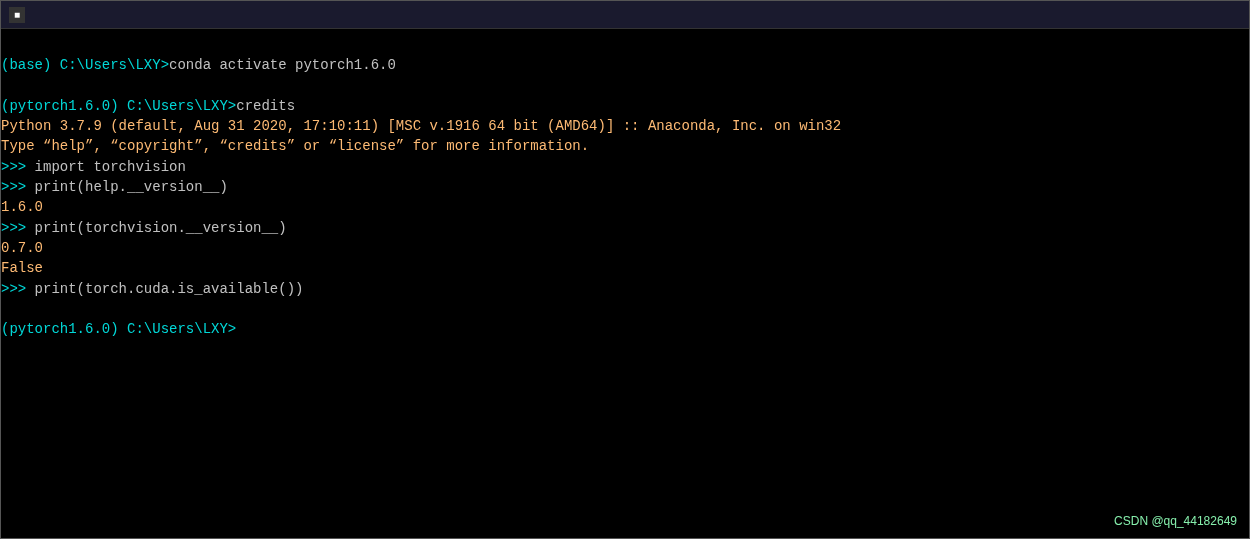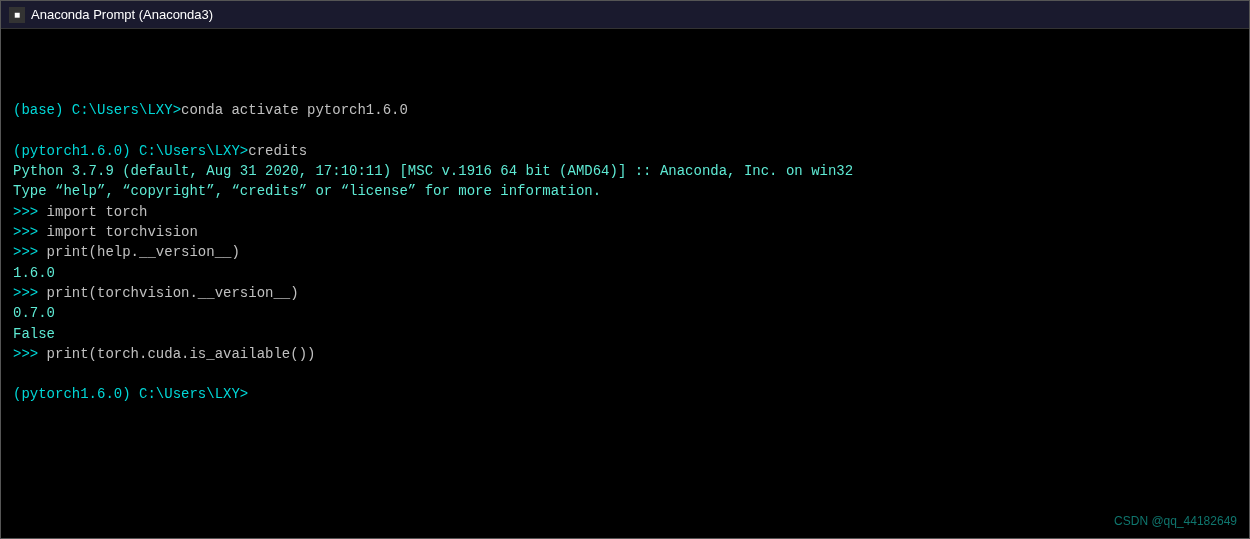"Anaconda Prompt (Anaconda3)" span { html: <span>Anaconda Prompt (Anaconda3)</span> -> none }
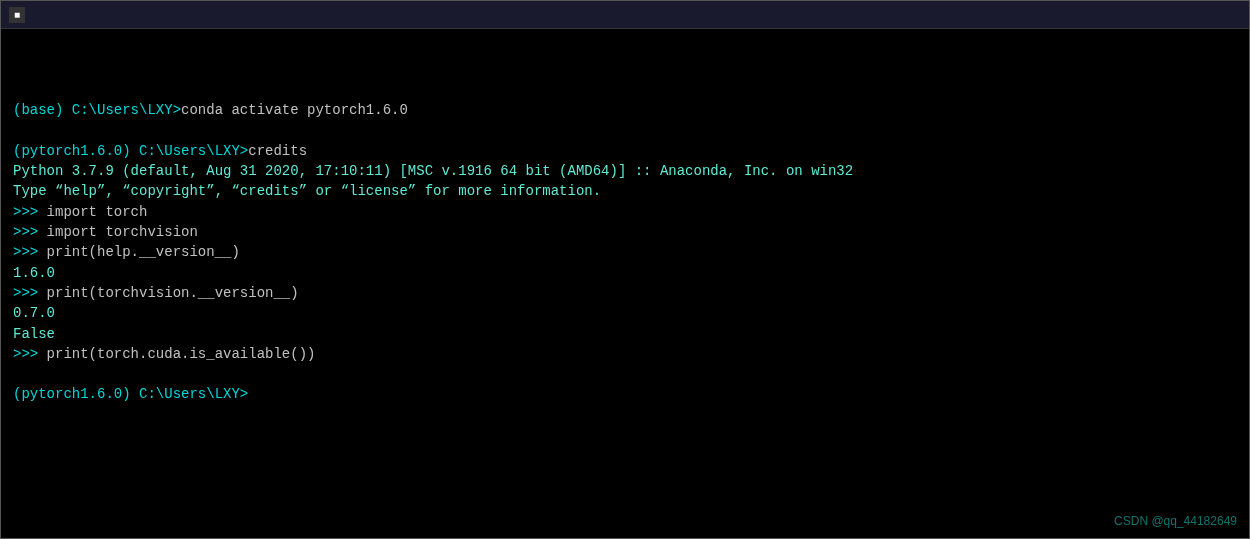"(base) C:\Users\LXY>conda activate" .terminal-body { margin-top: 45px -> none; padding: 6px 12px -> 6px 0 }
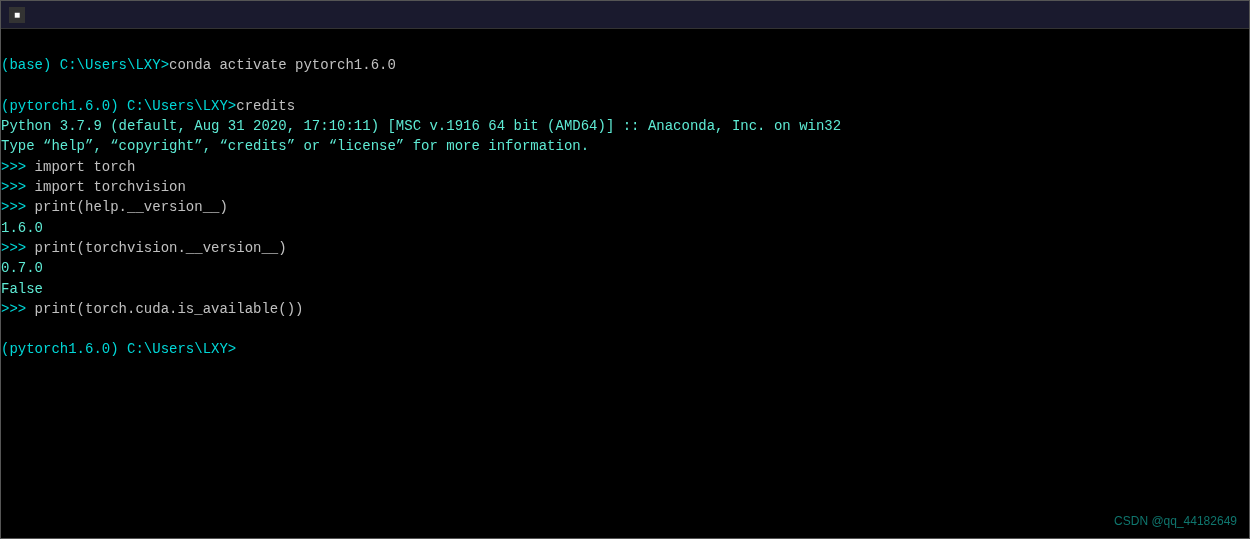"Python 3.7.9 (default, Aug 31" .output { color: #5eead4 -> #fdba74 }
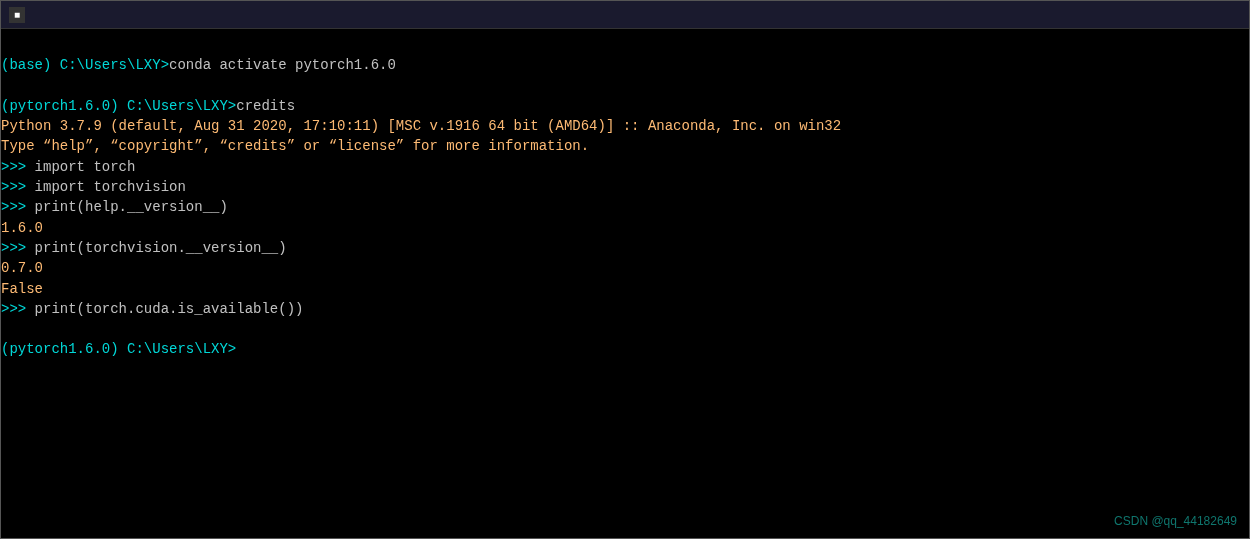">>> import torch" div.line { html: <div><span>&gt;&gt;&gt; </span><span>import torch</span></div> -> none }
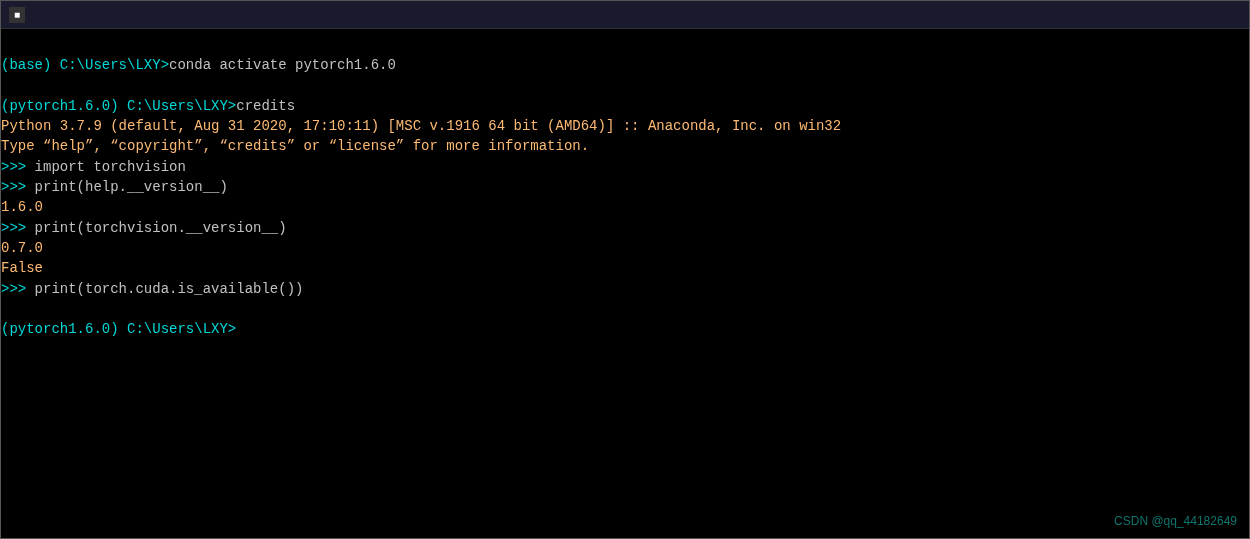"CSDN @qq_44182649" .watermark { color: #0f766e -> #86efac }
